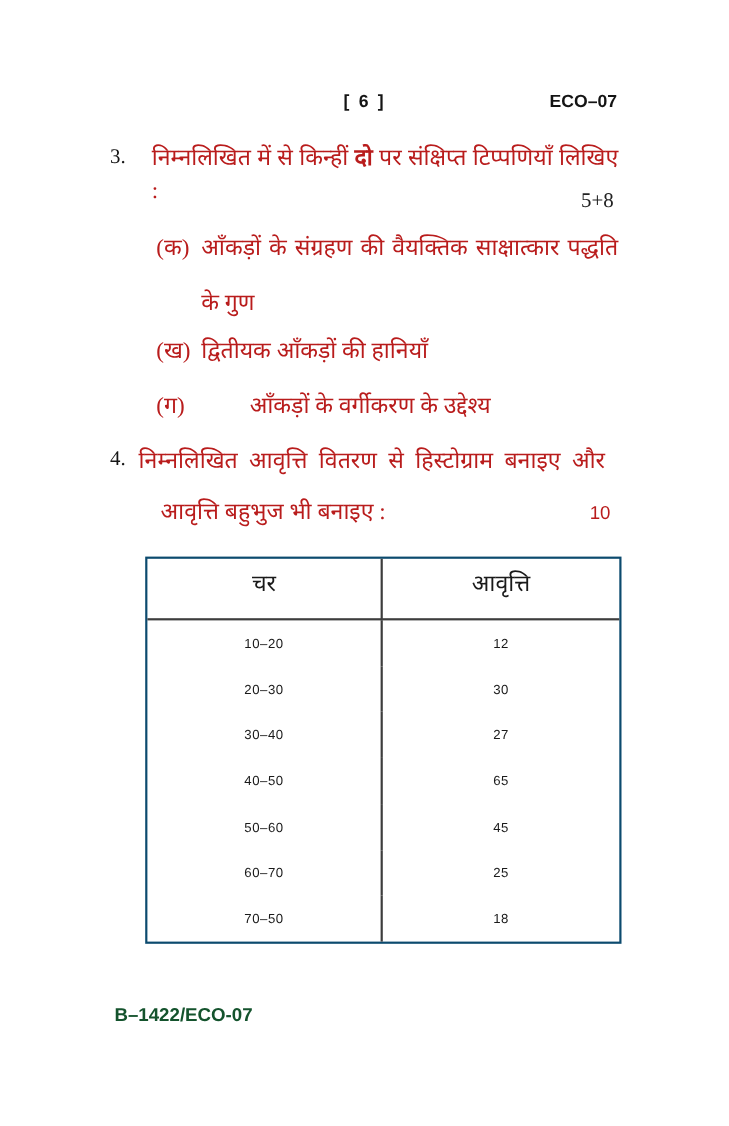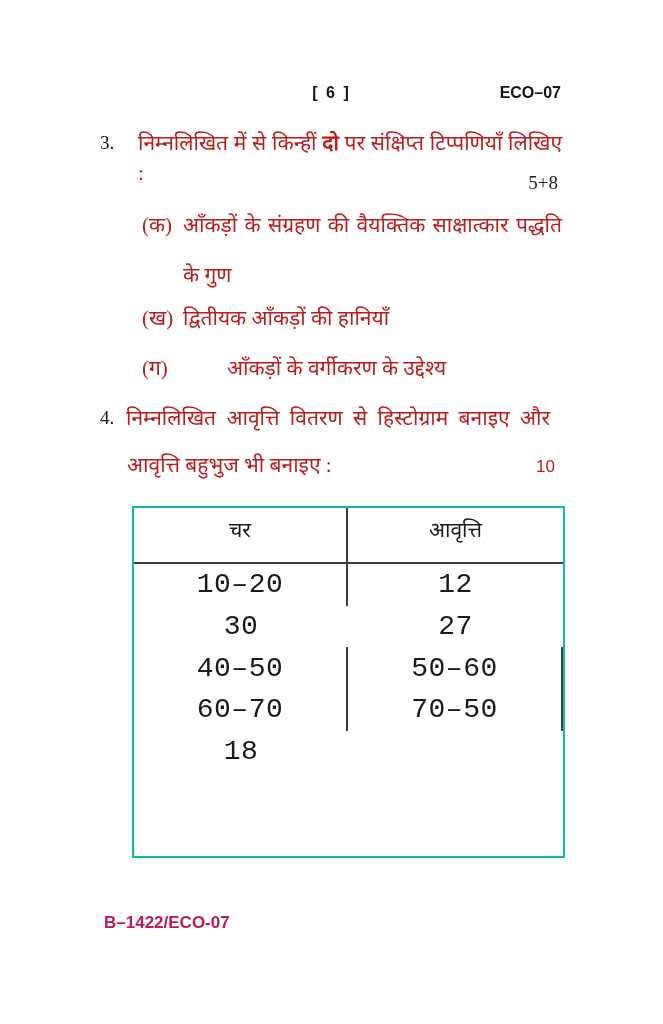"आवृत्ति बहुभुज भी बनाइए :" div.abs { left: 127px -> 146px }
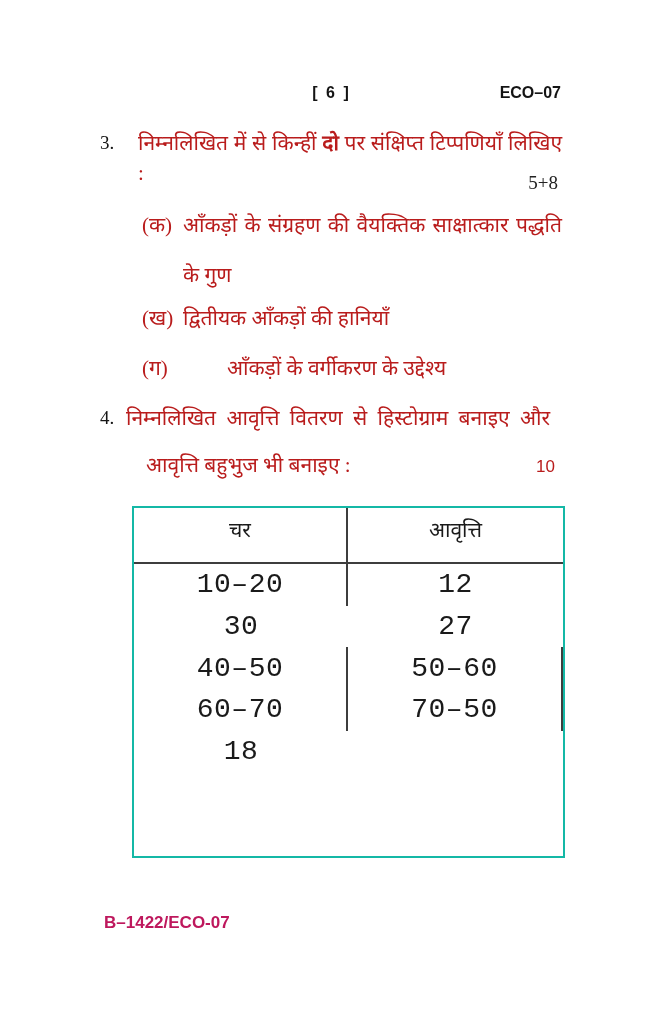"चर" .freq-table { border: 2px solid #14b8a6 -> 2px solid #0c4a6e }
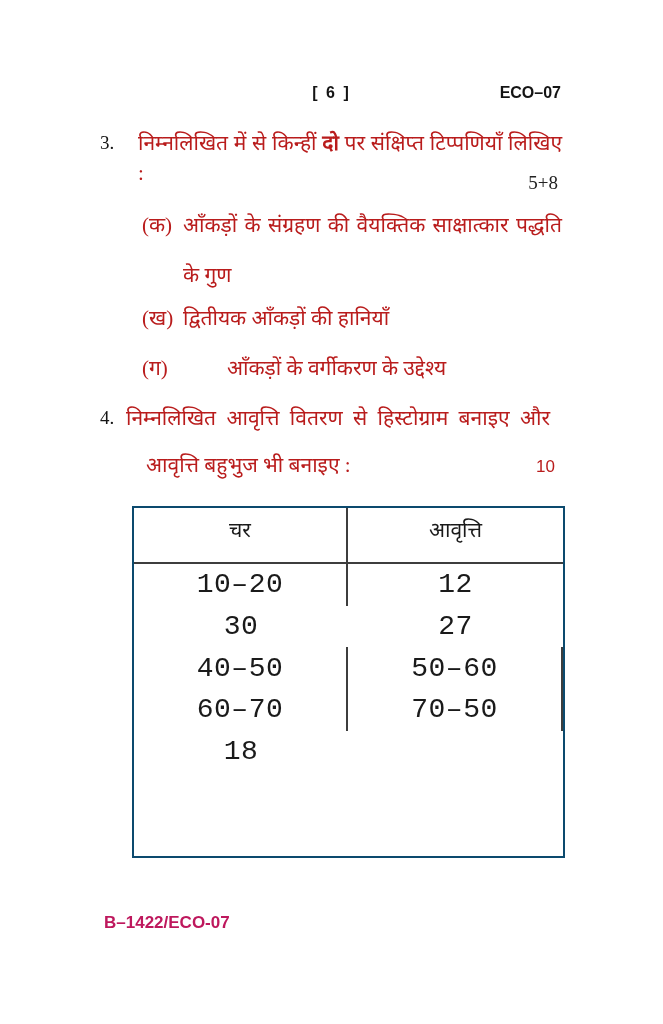"10–20" .freq-table .num { font-family: Liberation Mono, monospace -> Liberation Sans, sans-serif; font-size: 28px -> 12px }
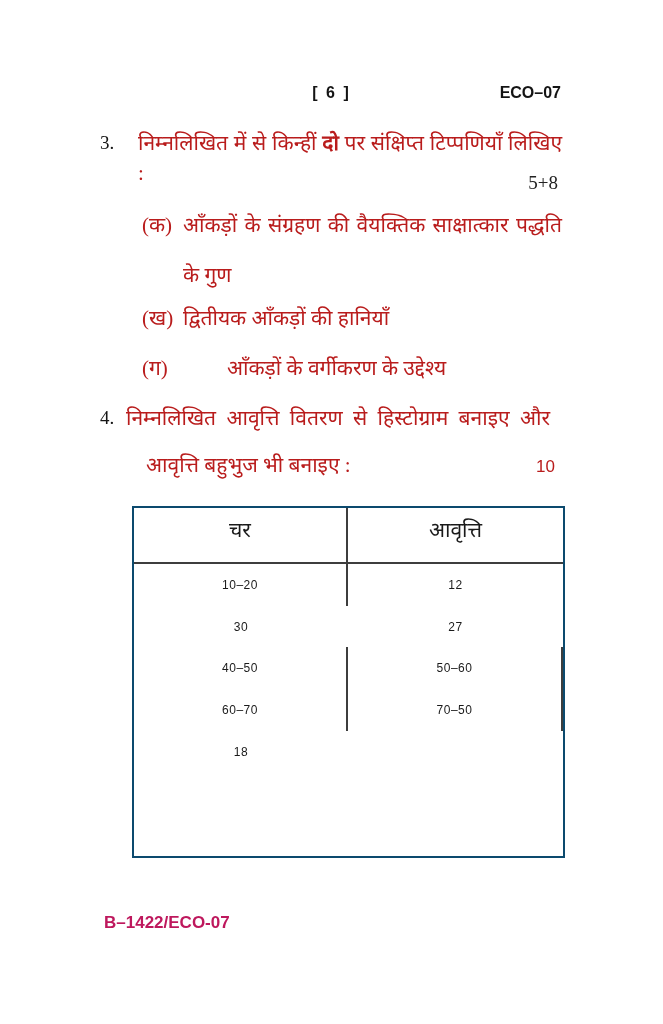"20–30" div.cell { html: none -> <div>20–30</div> }
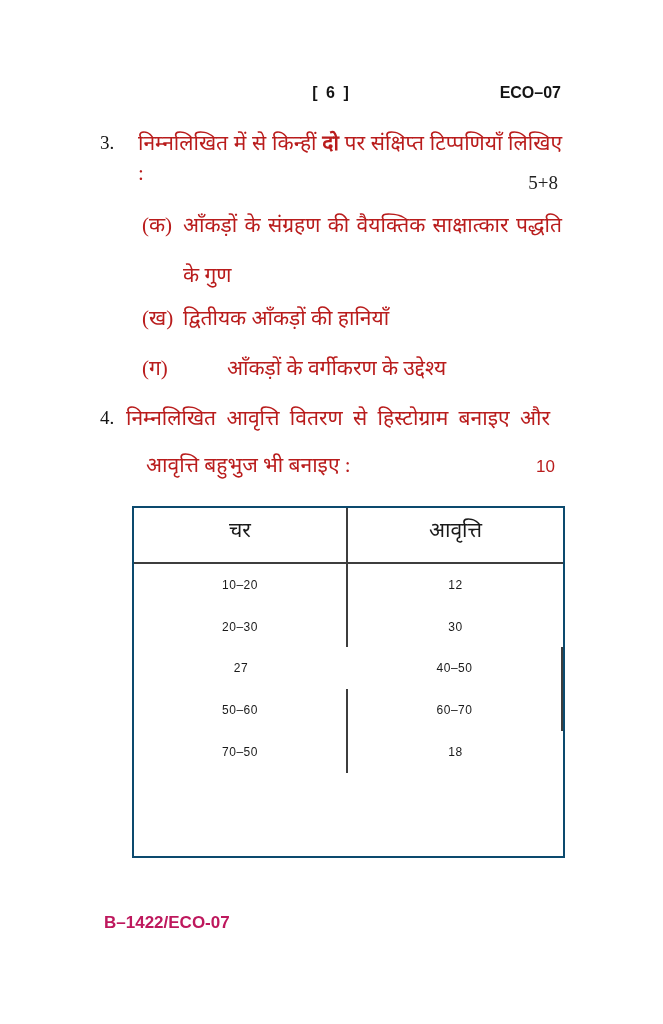"30–40" div.cell { html: none -> <div>30–40</div> }
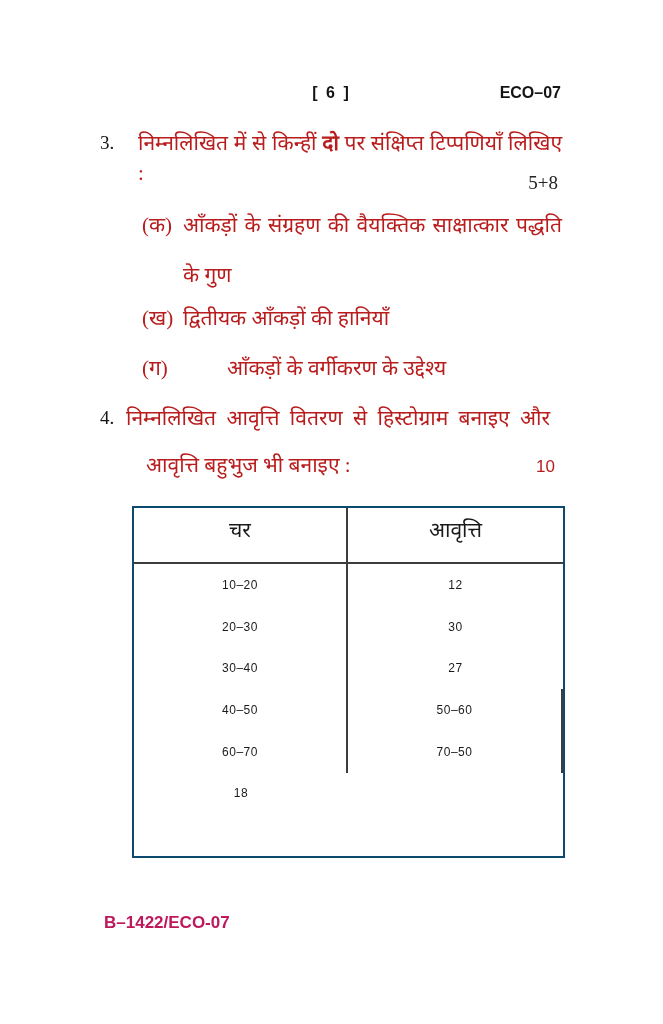"65" div.cell { html: none -> <div>65</div> }
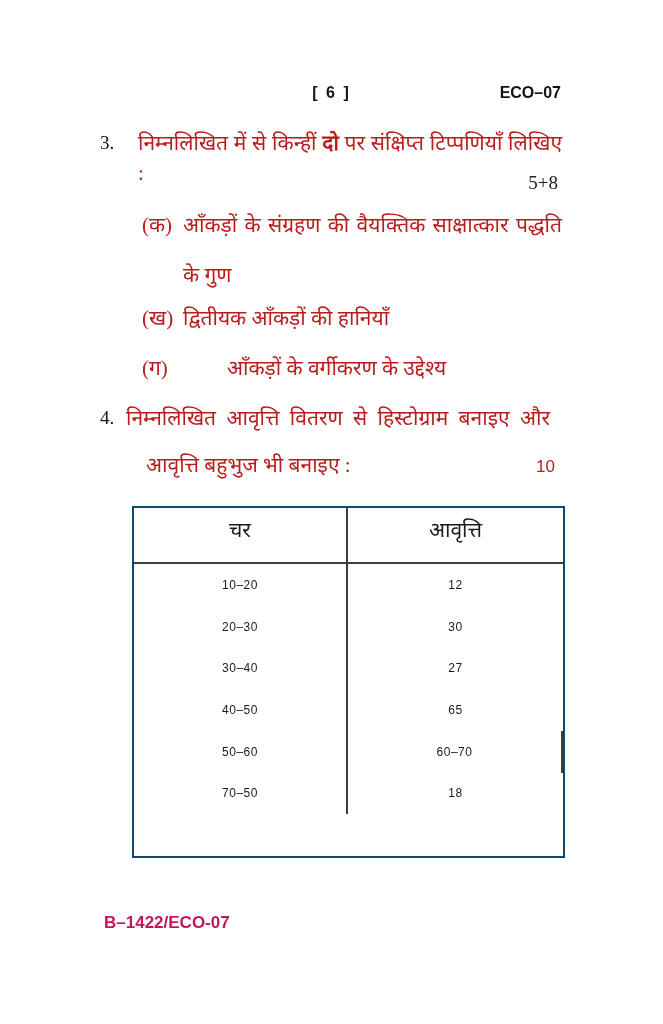"45" div.cell { html: none -> <div>45</div> }
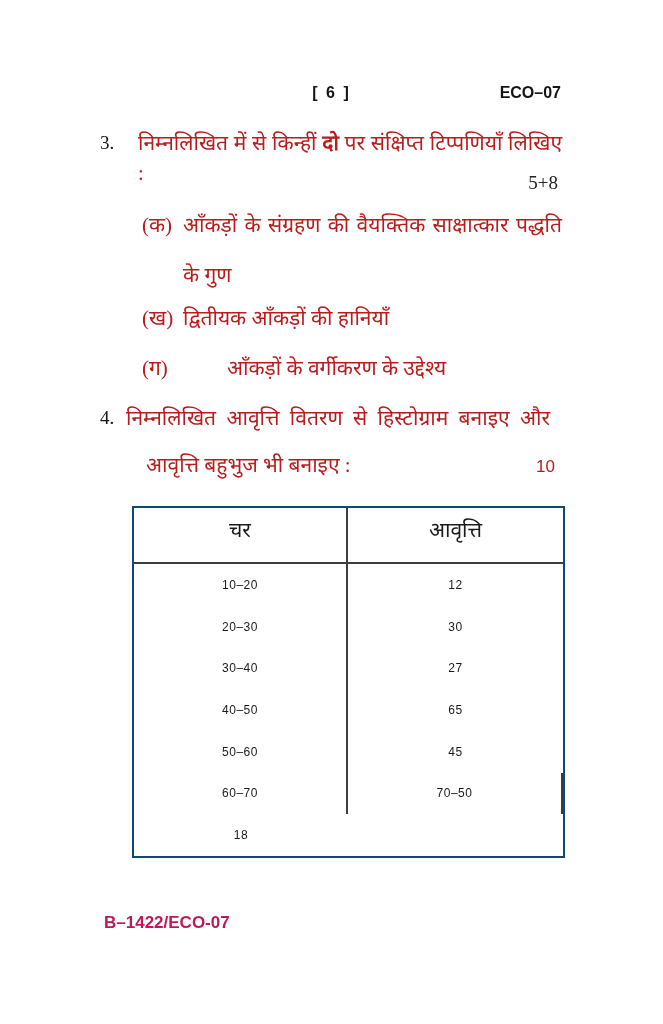"25" div.cell { html: none -> <div>25</div> }
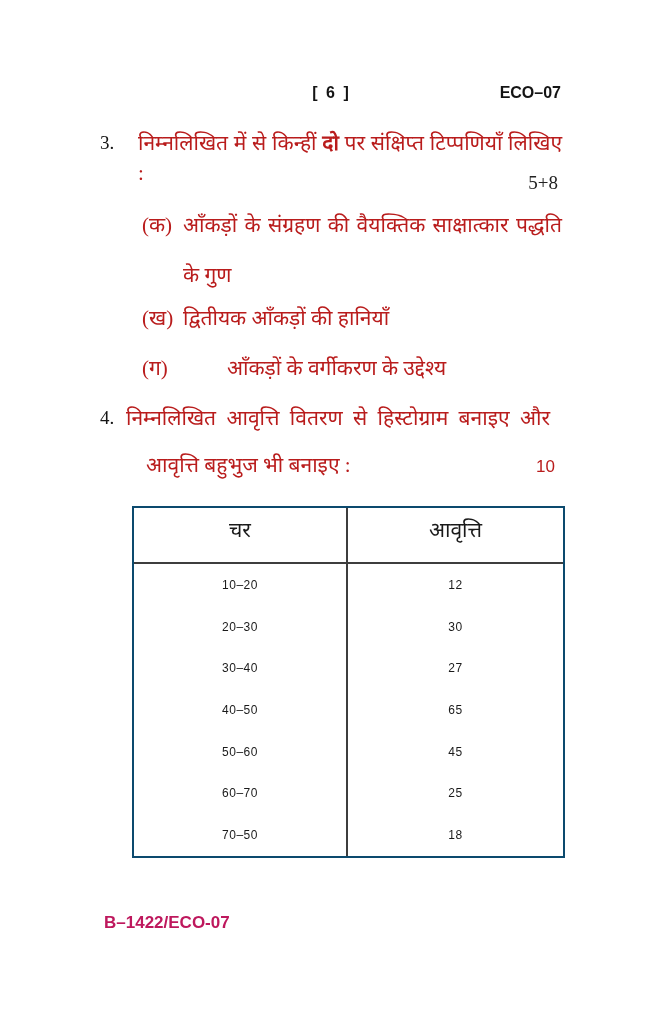"B–1422/ECO-07" .ftr { color: #be185d -> #14532d }
